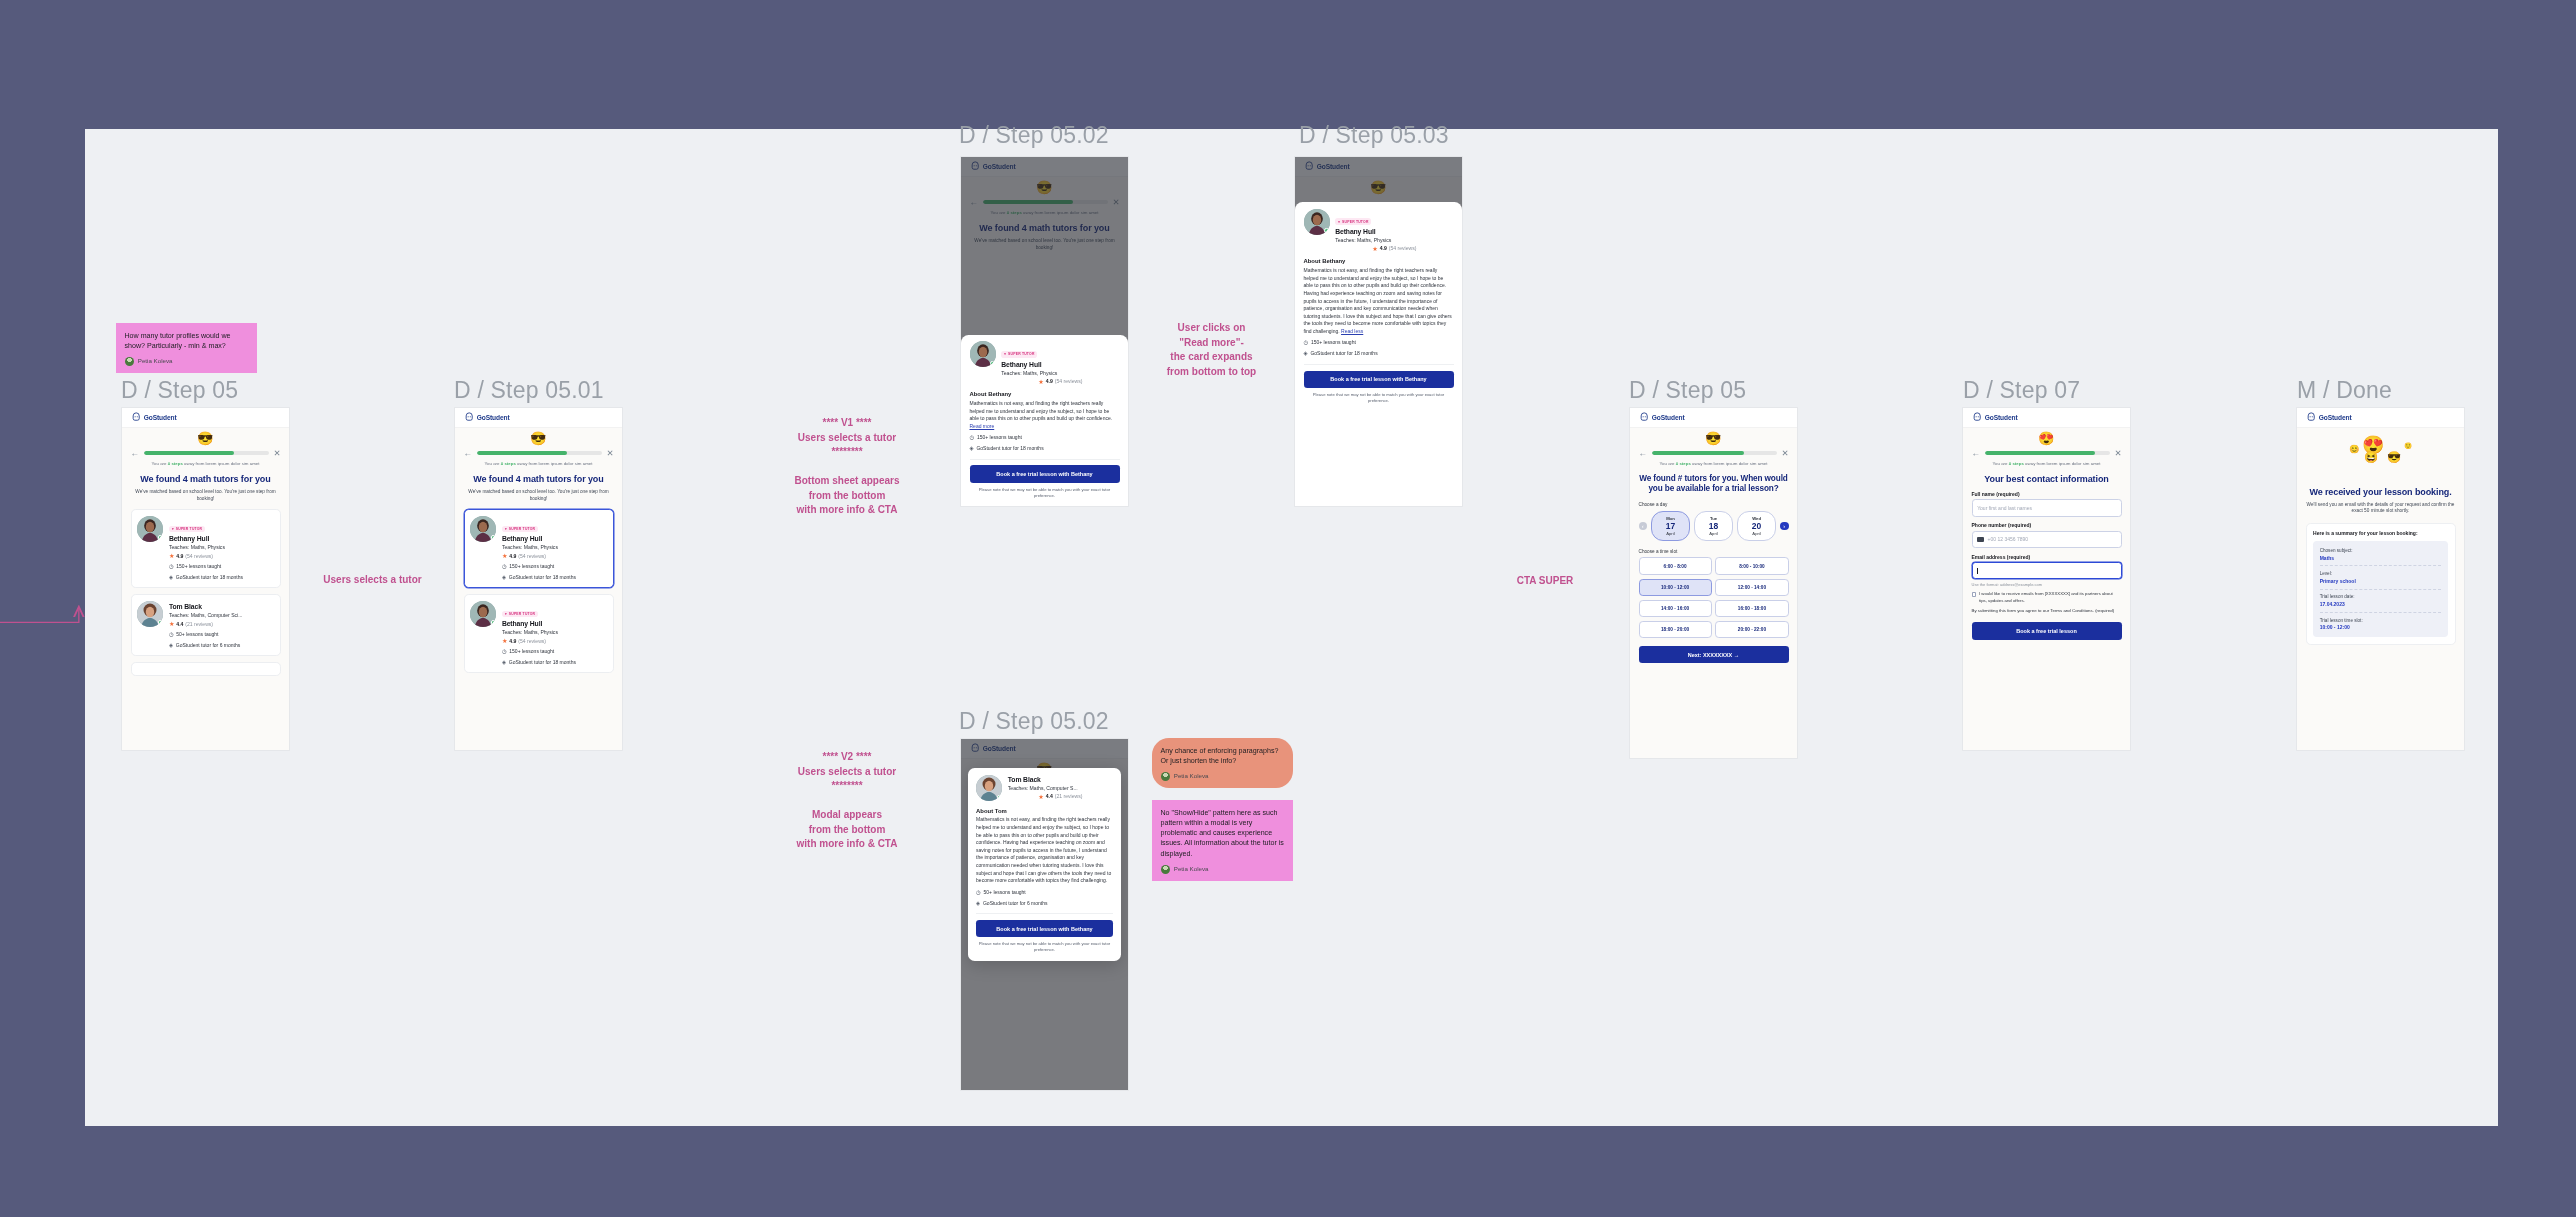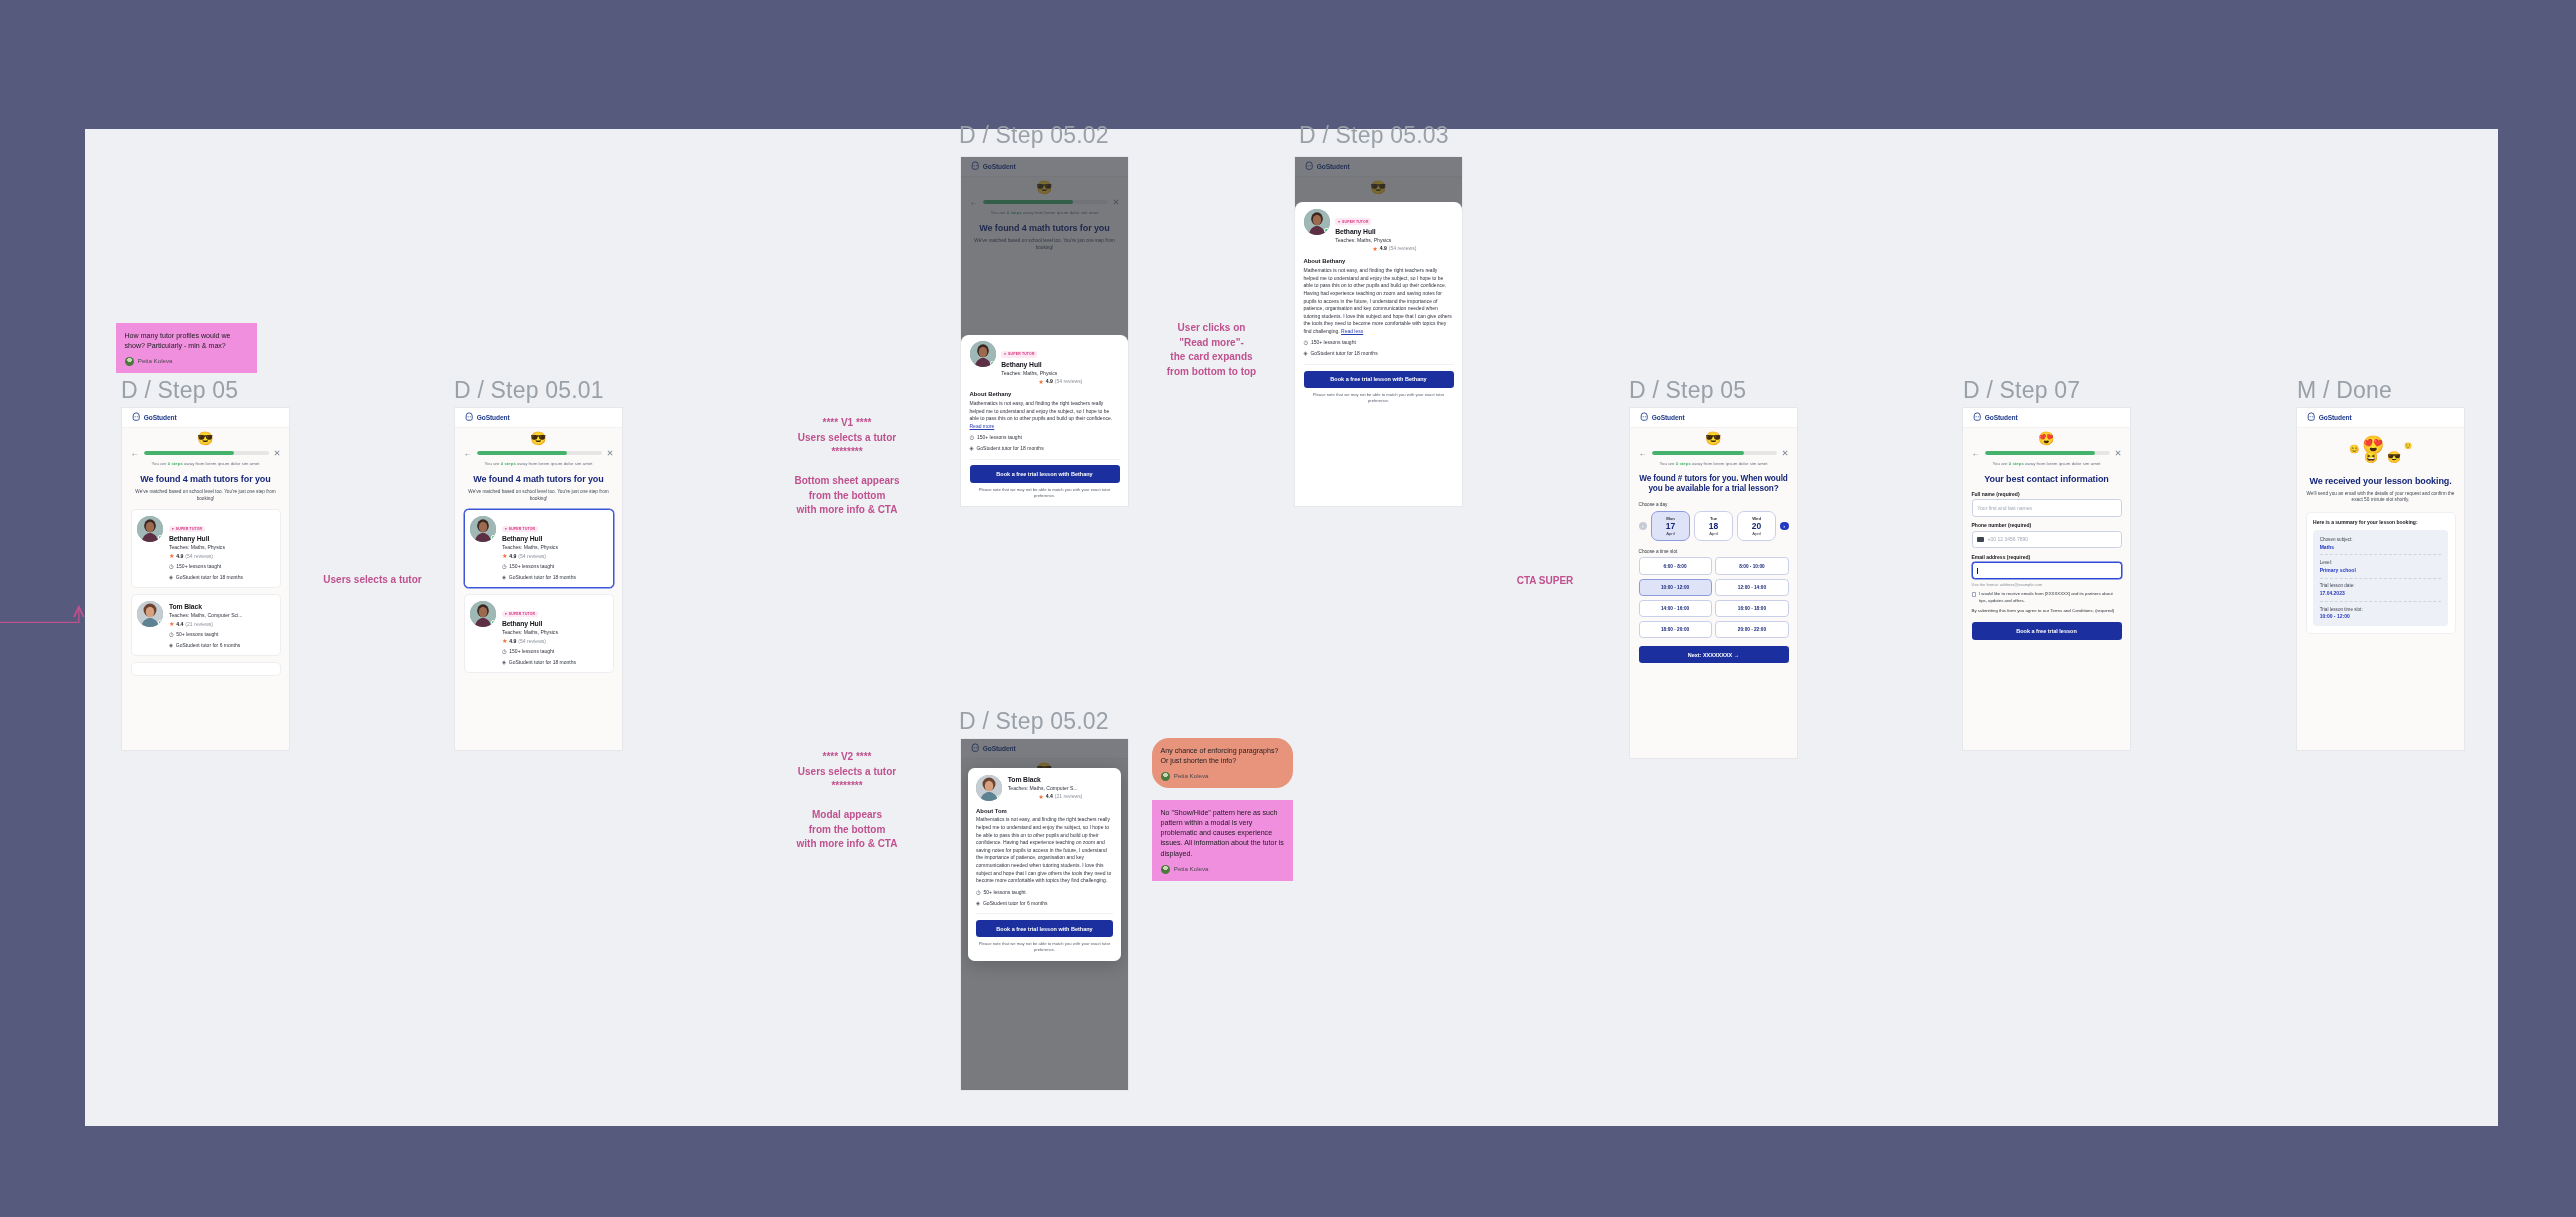"We received your lesson booking." div.h1 { margin-top: 8px -> 19px }
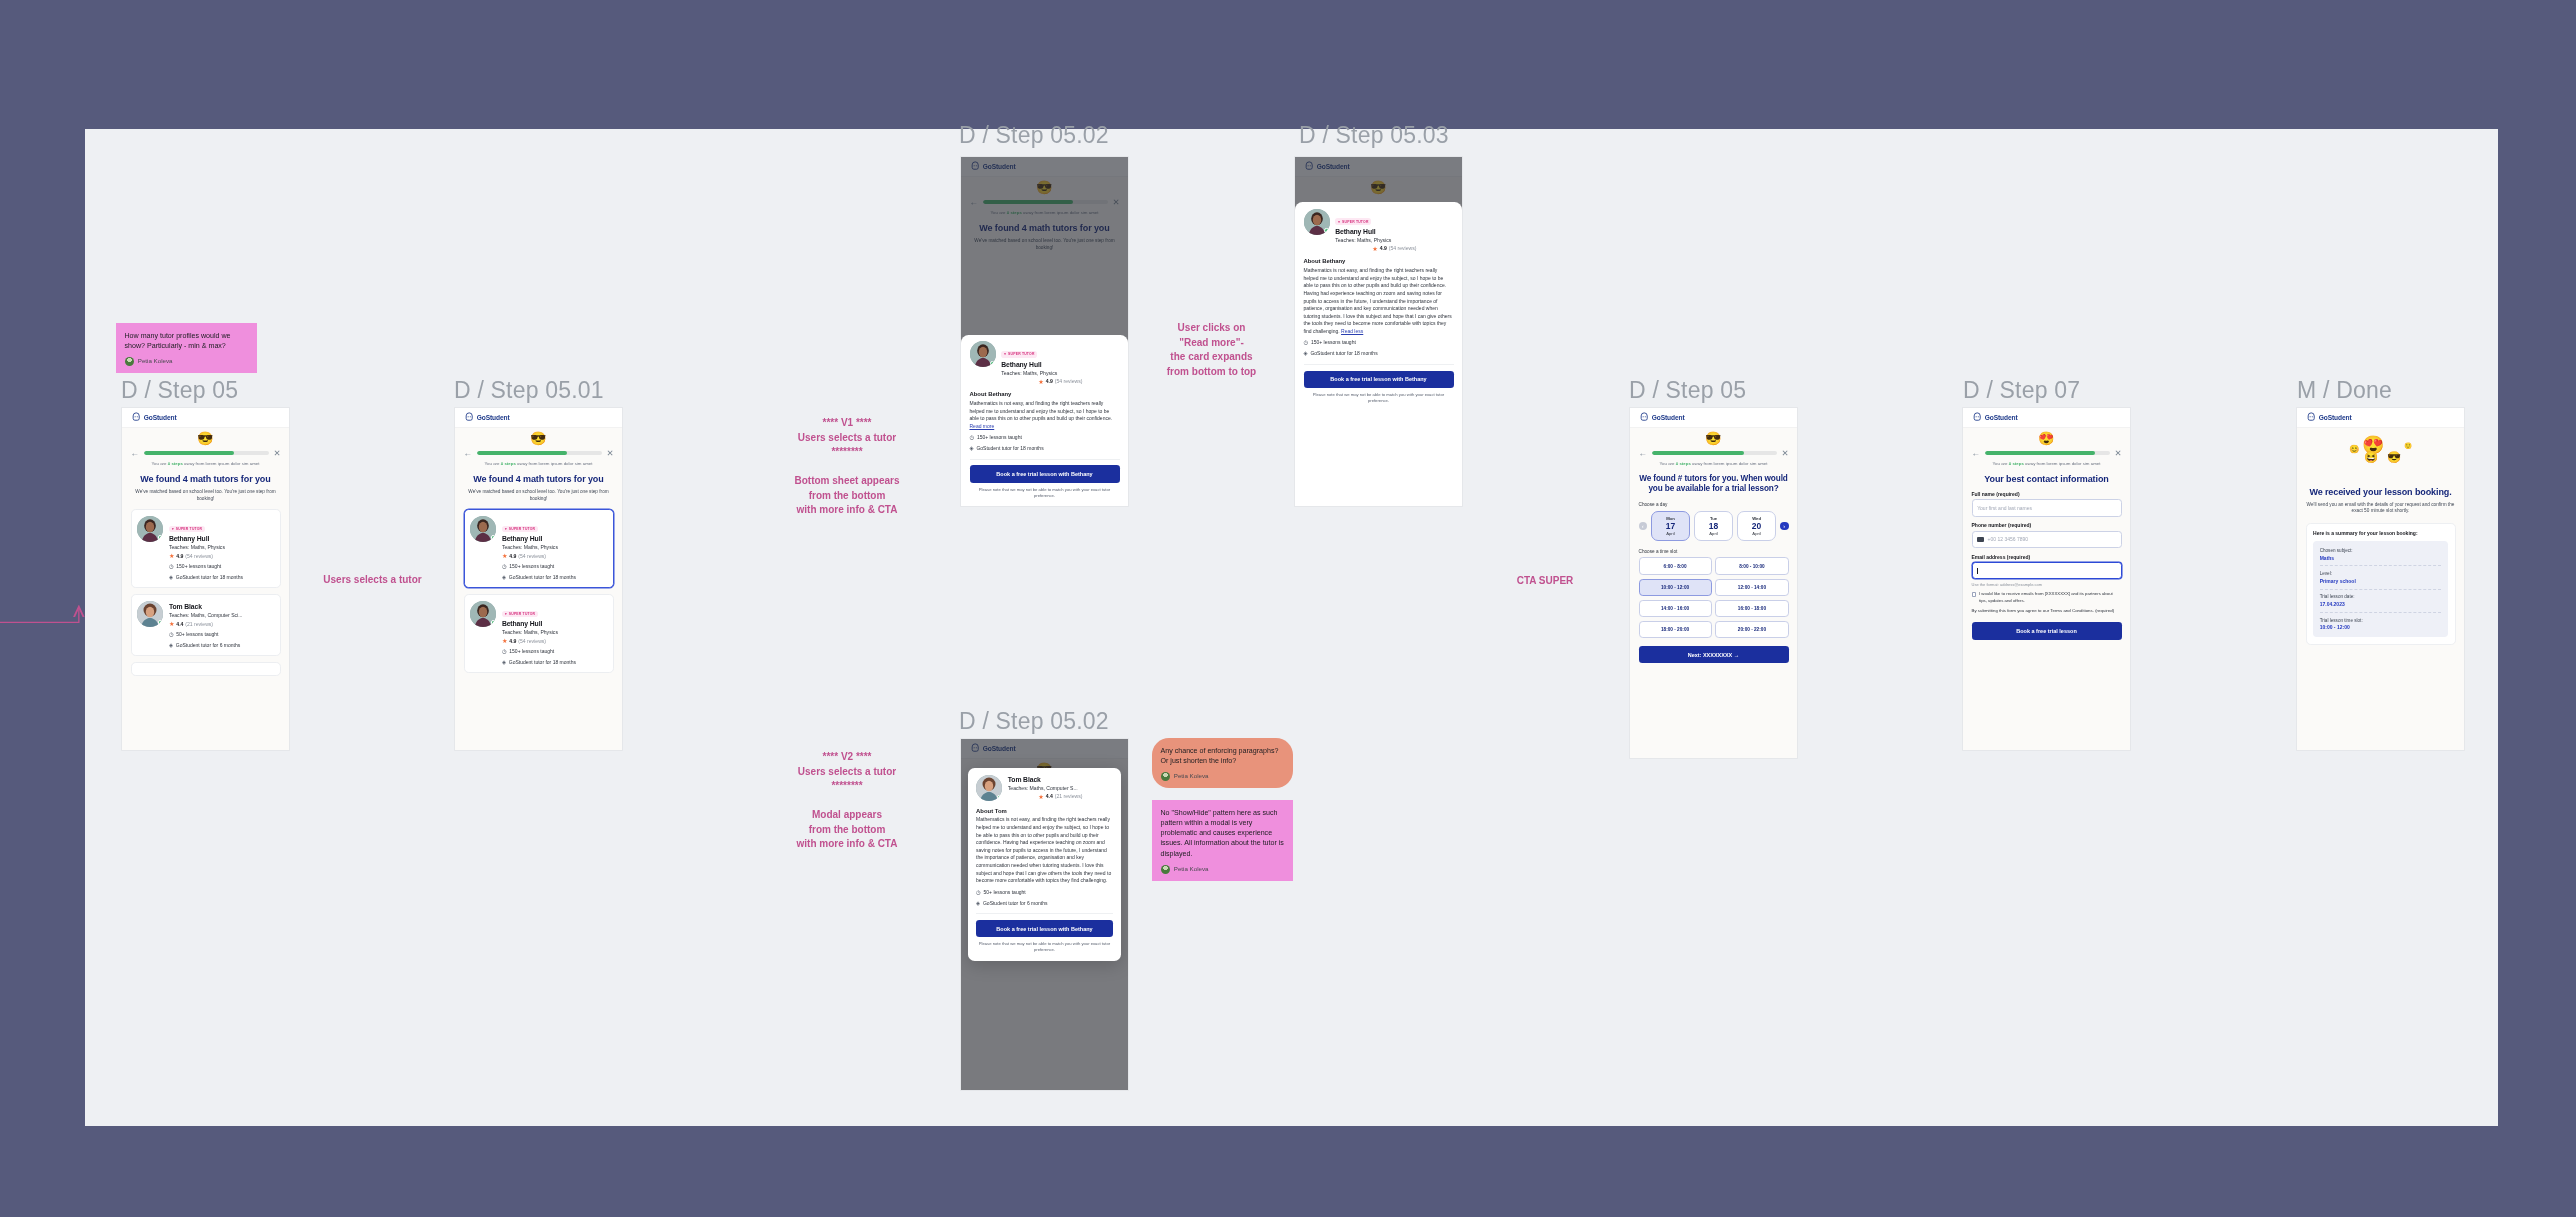"17" .daycard { border-radius: 7px -> 12px }
